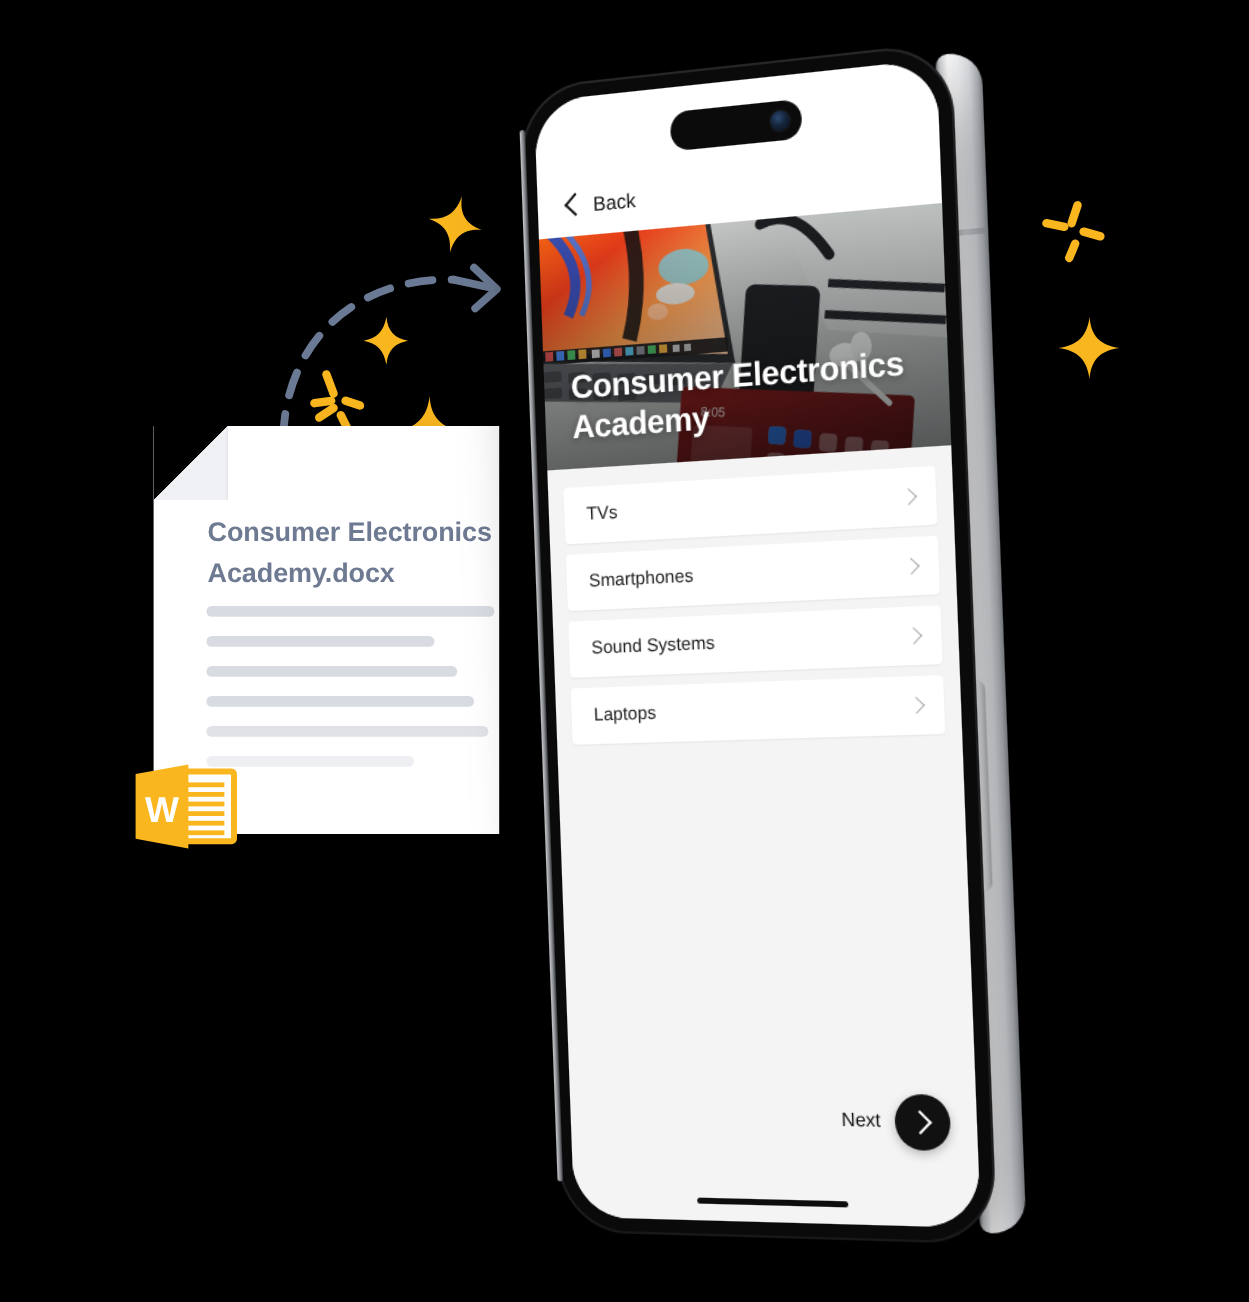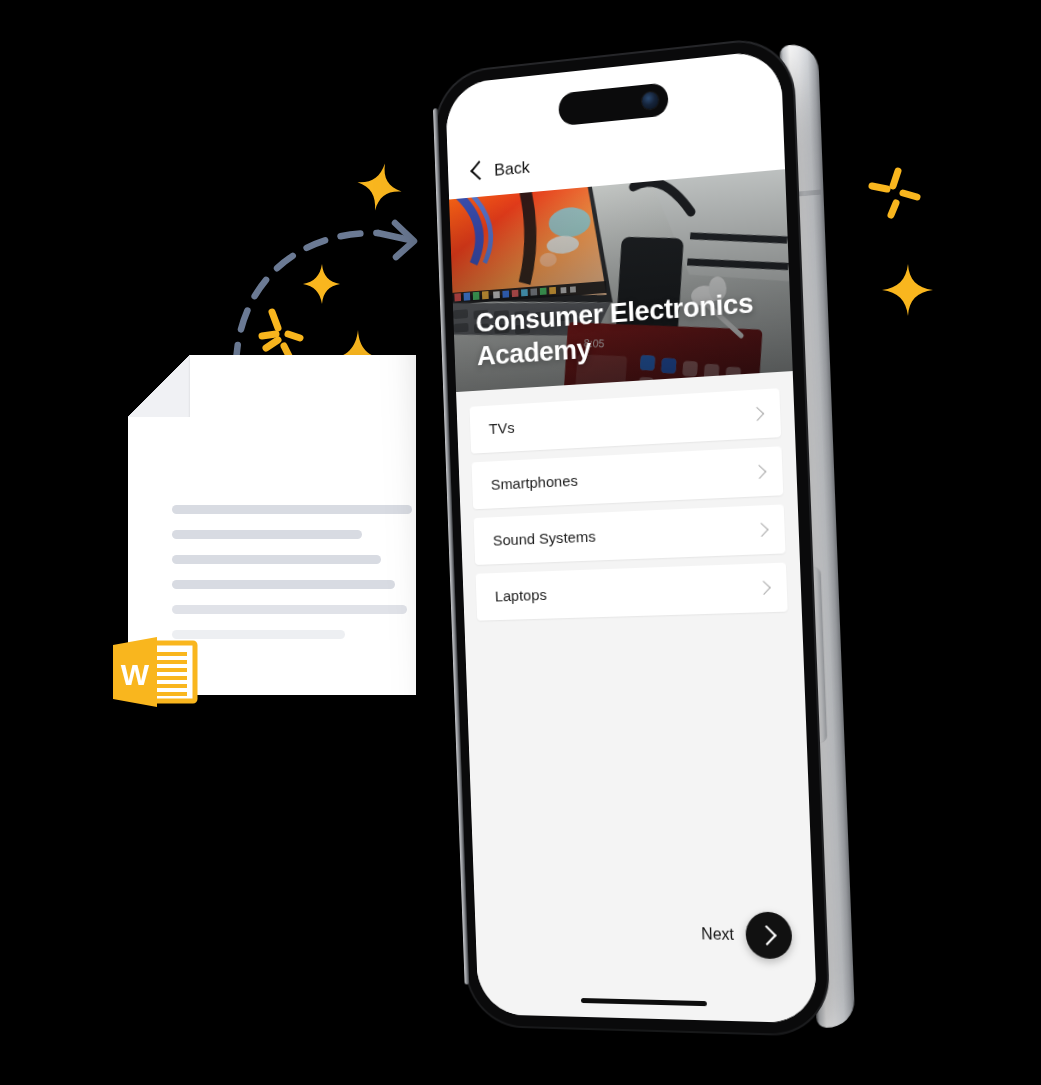"Consumer Electronics Academy.docx" div.doc-title { html: none -> <div>Consumer Electronics Academy.docx</div> }
